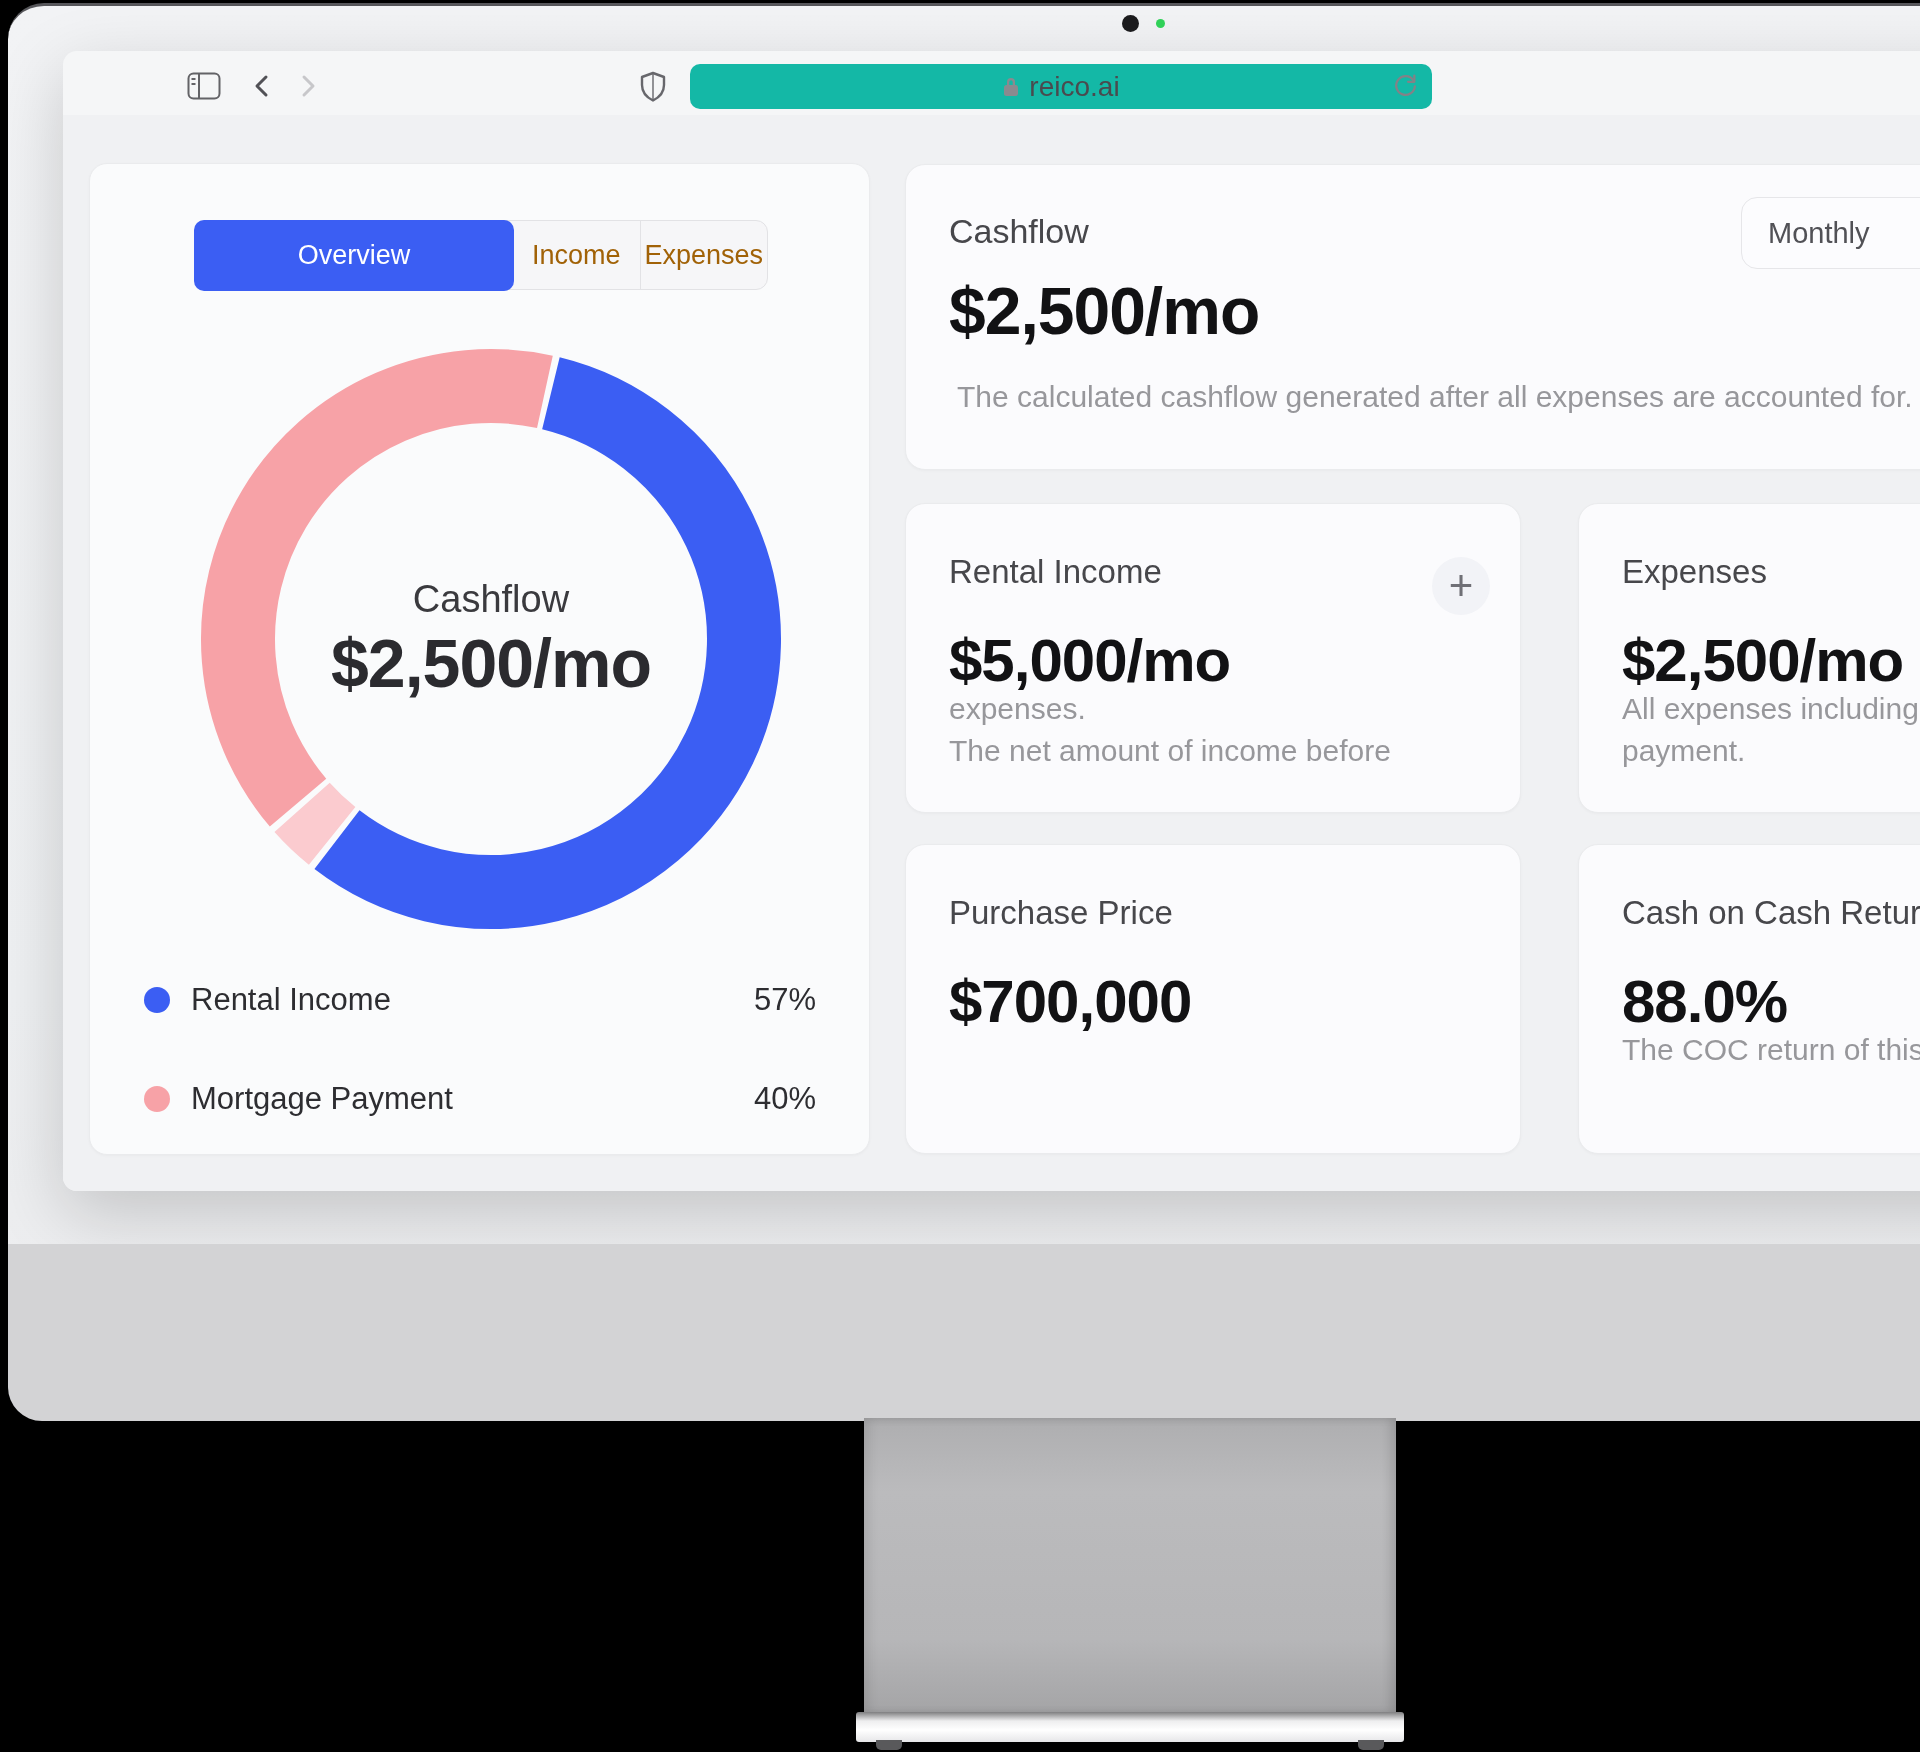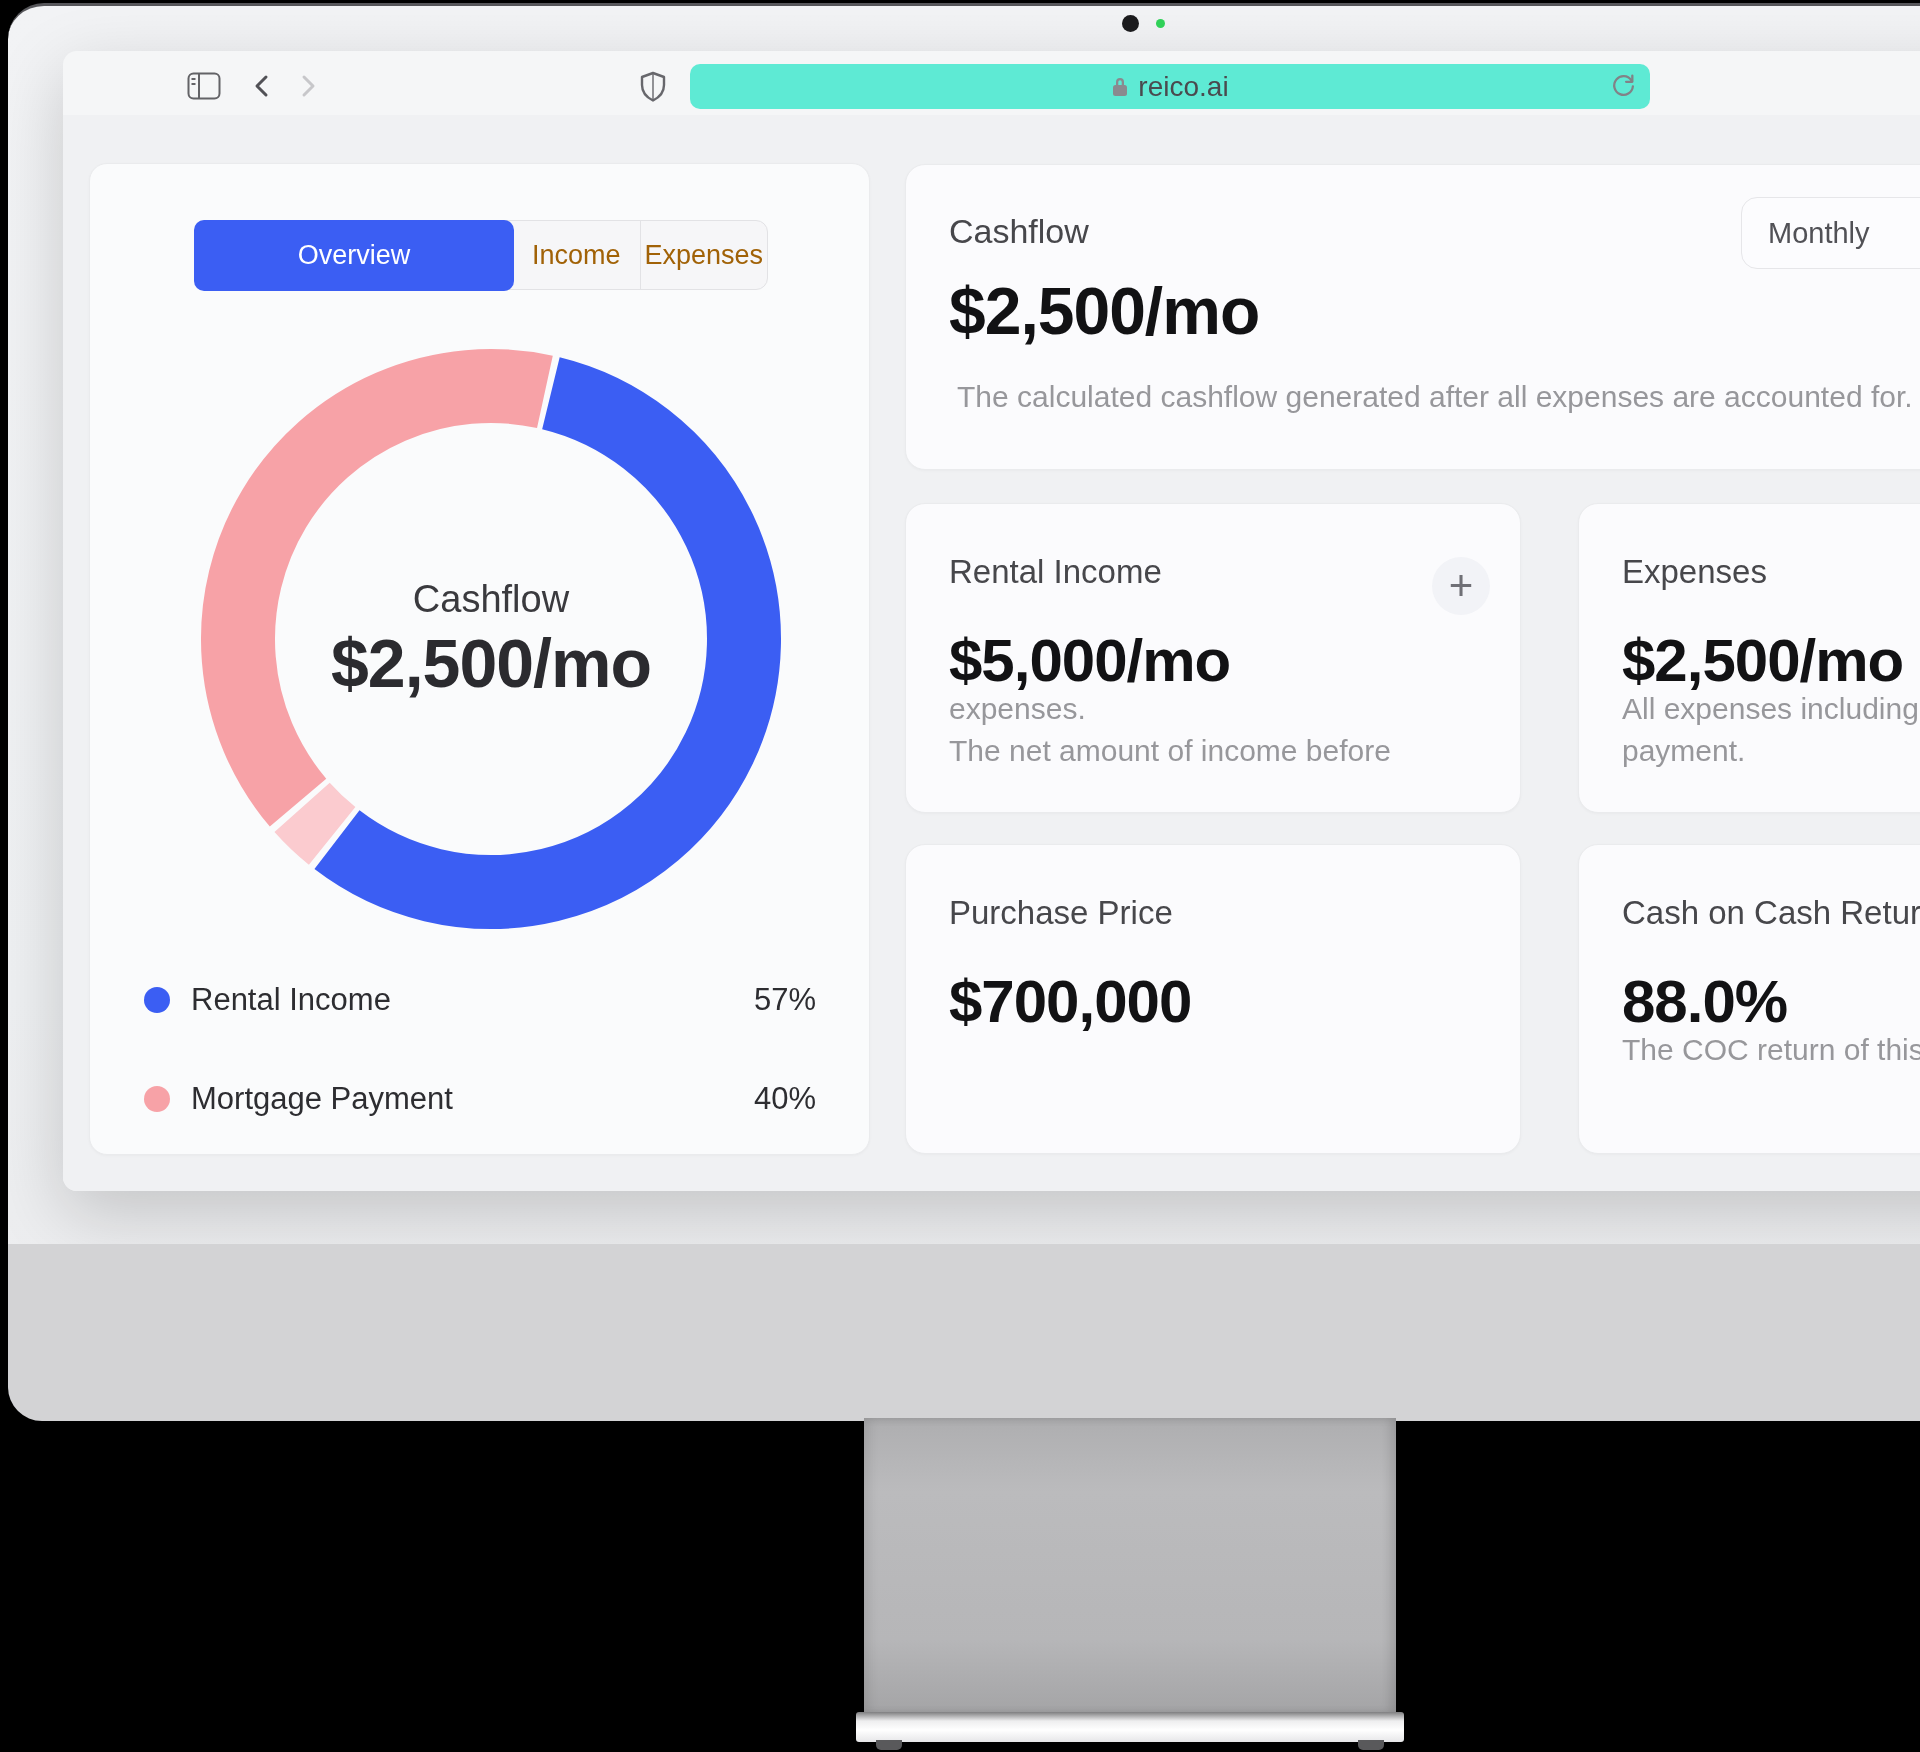"reico.ai" #url-bar { background: #5eead4 -> #14b8a6; width: 960px -> 742px }
